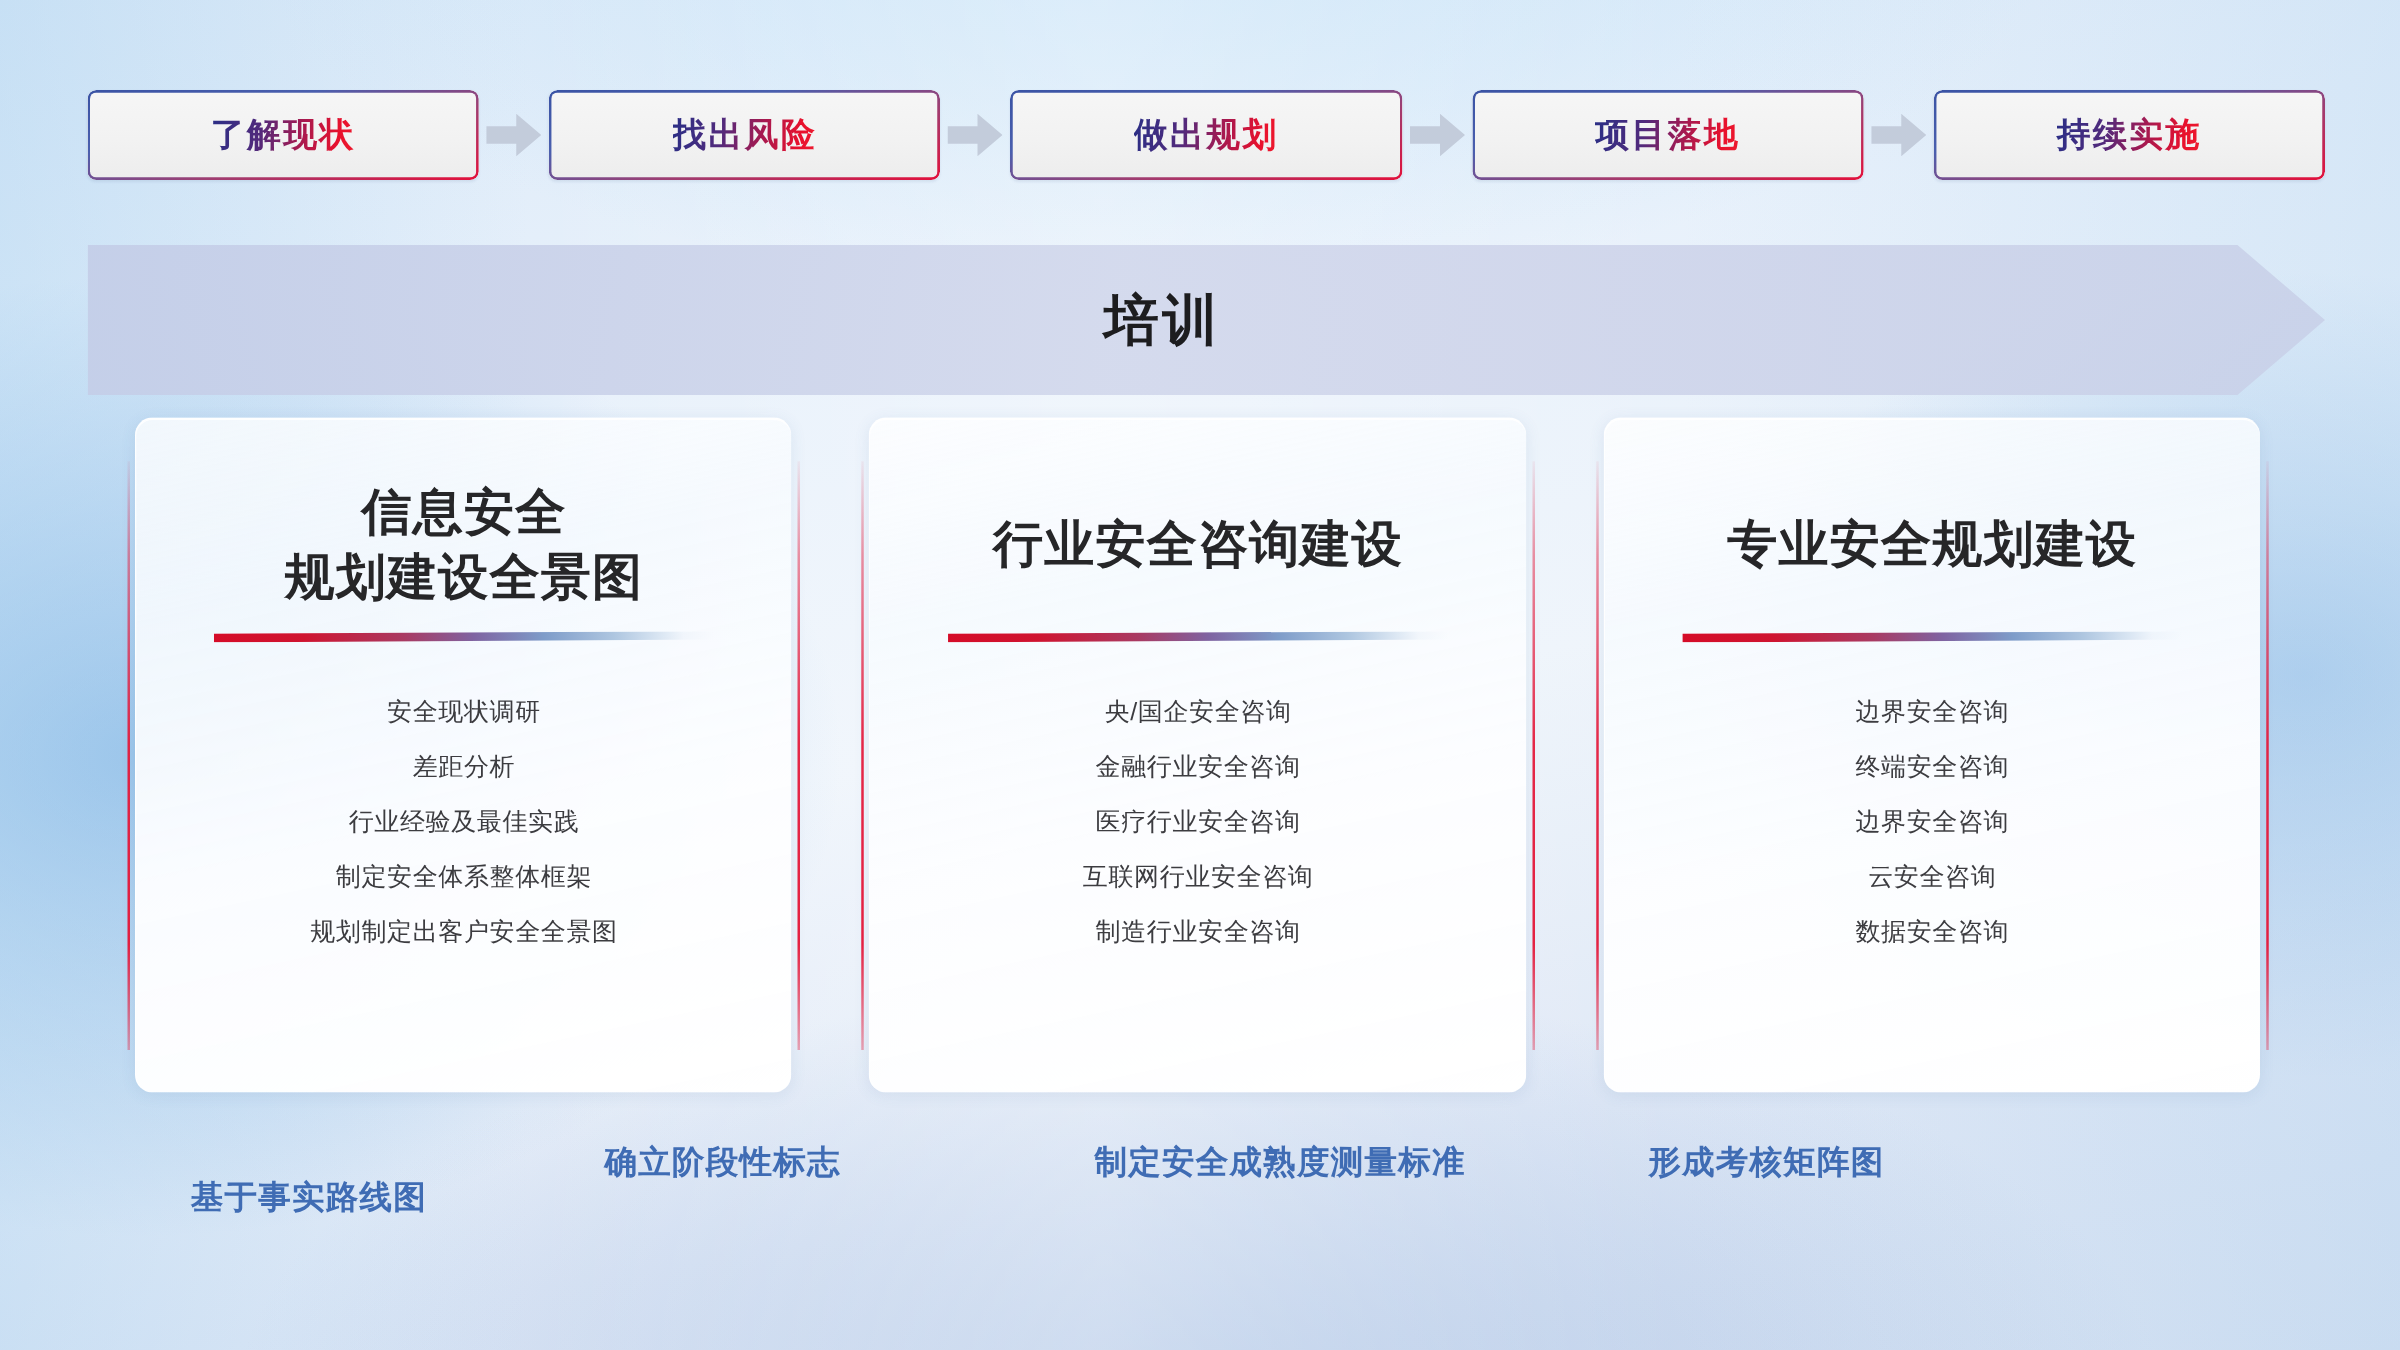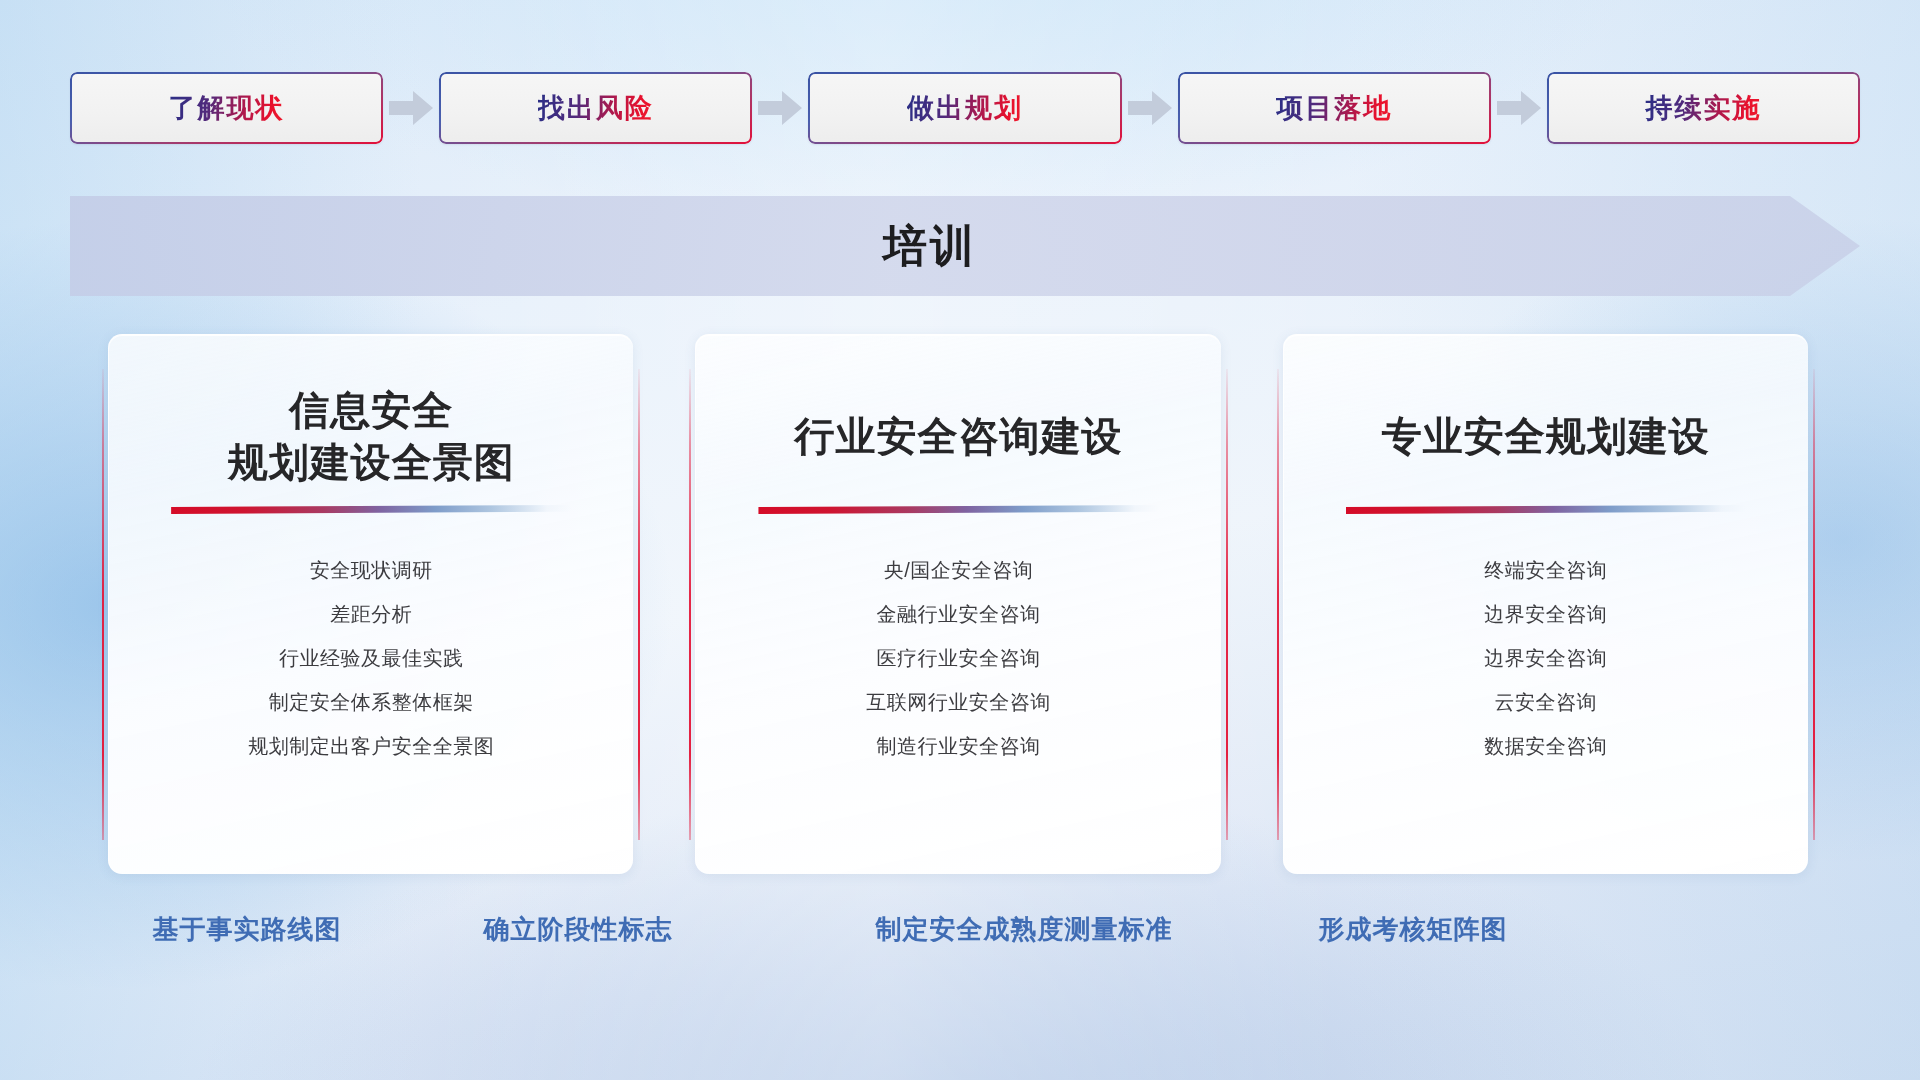"培训" .banner { height: 100px -> 120px }
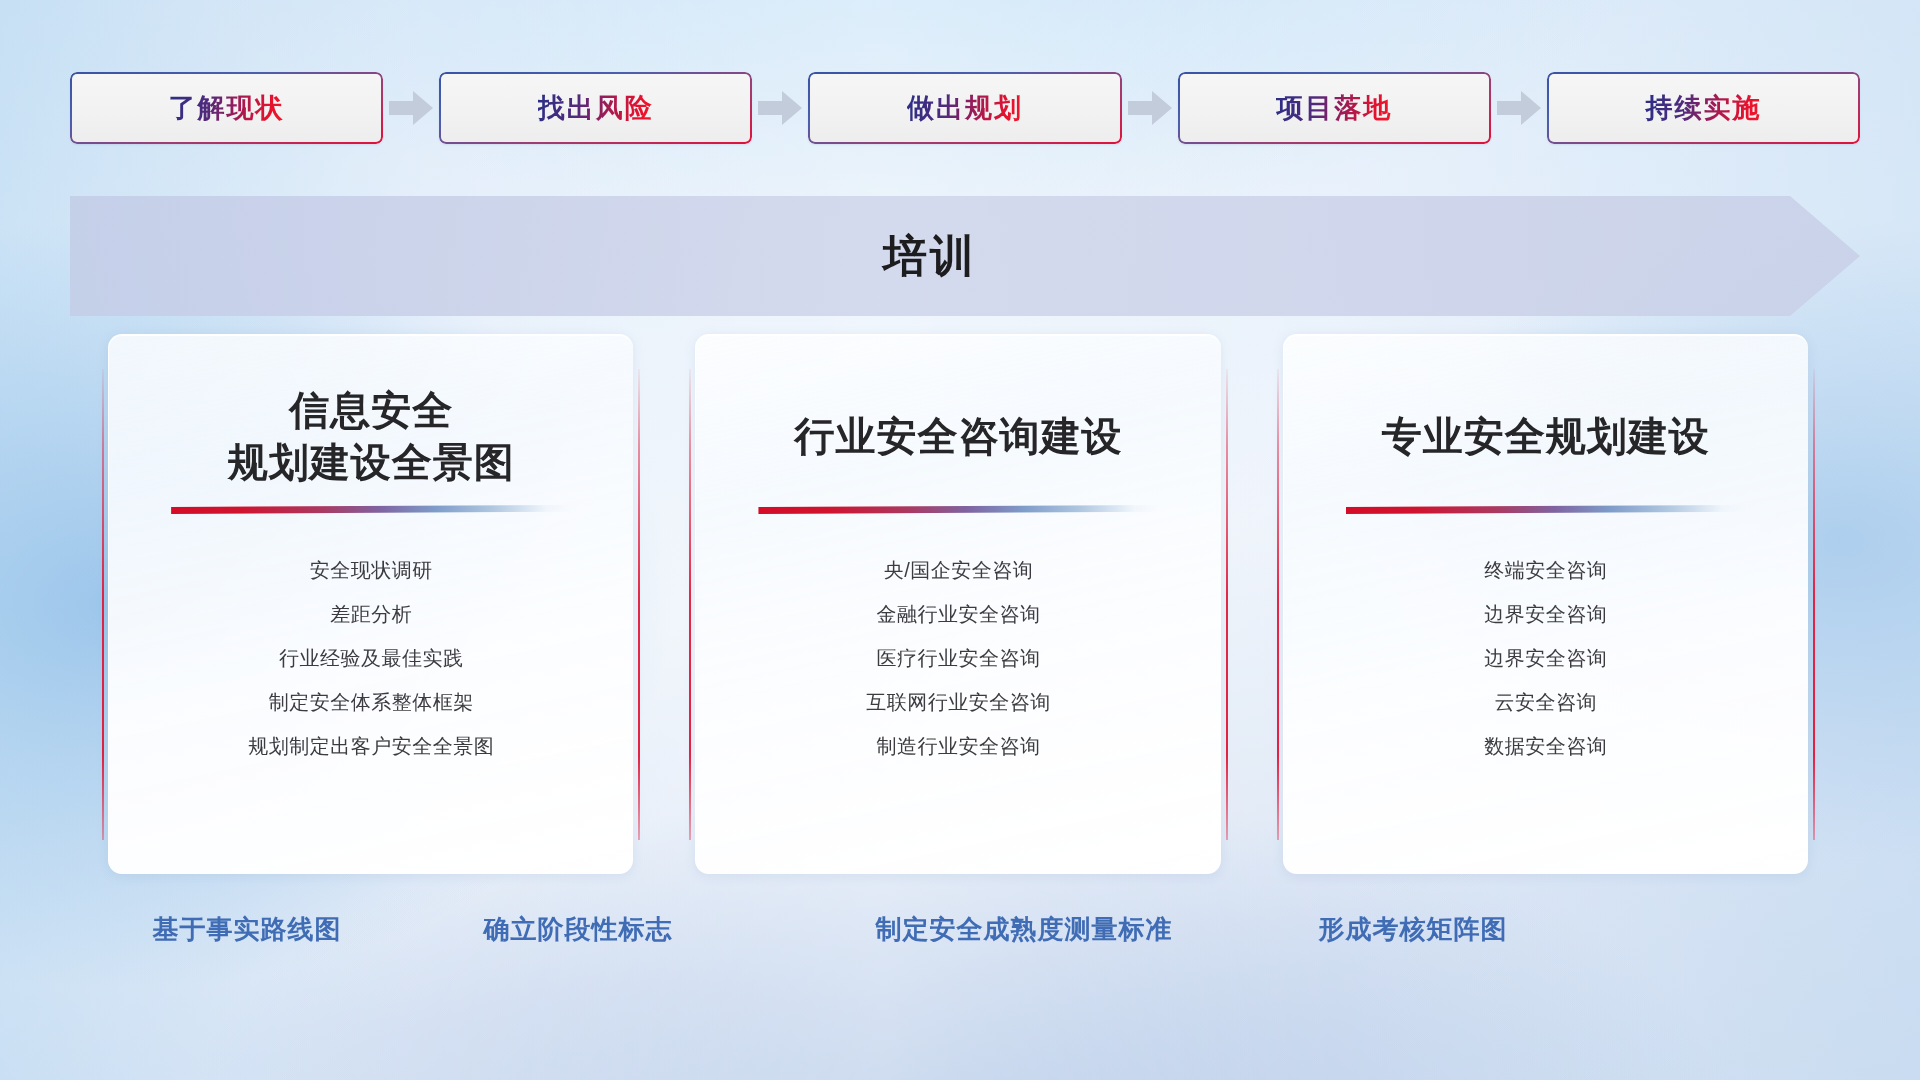"终端安全咨询" li { order: before "边界安全咨询" -> after "边界安全咨询" }
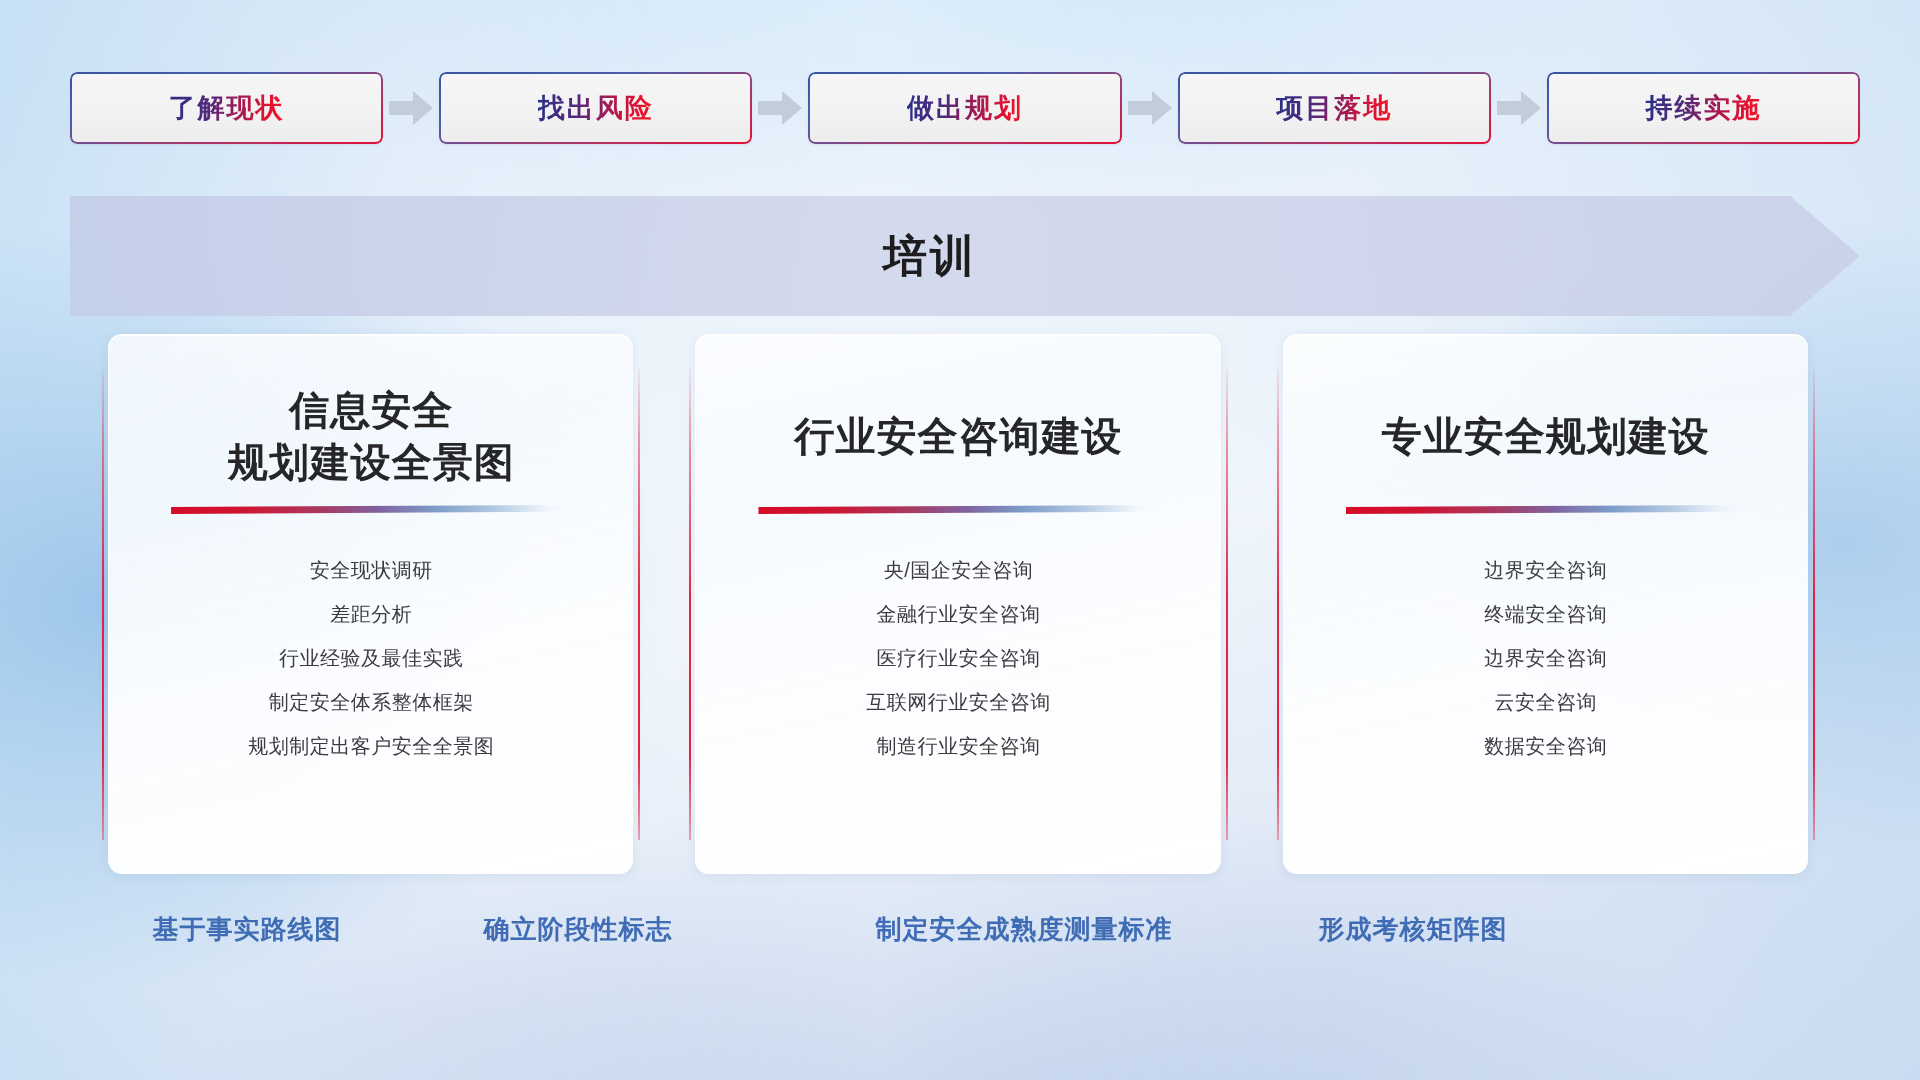"基于事实路线图" div.footer-item { margin-top: none -> 28px }
